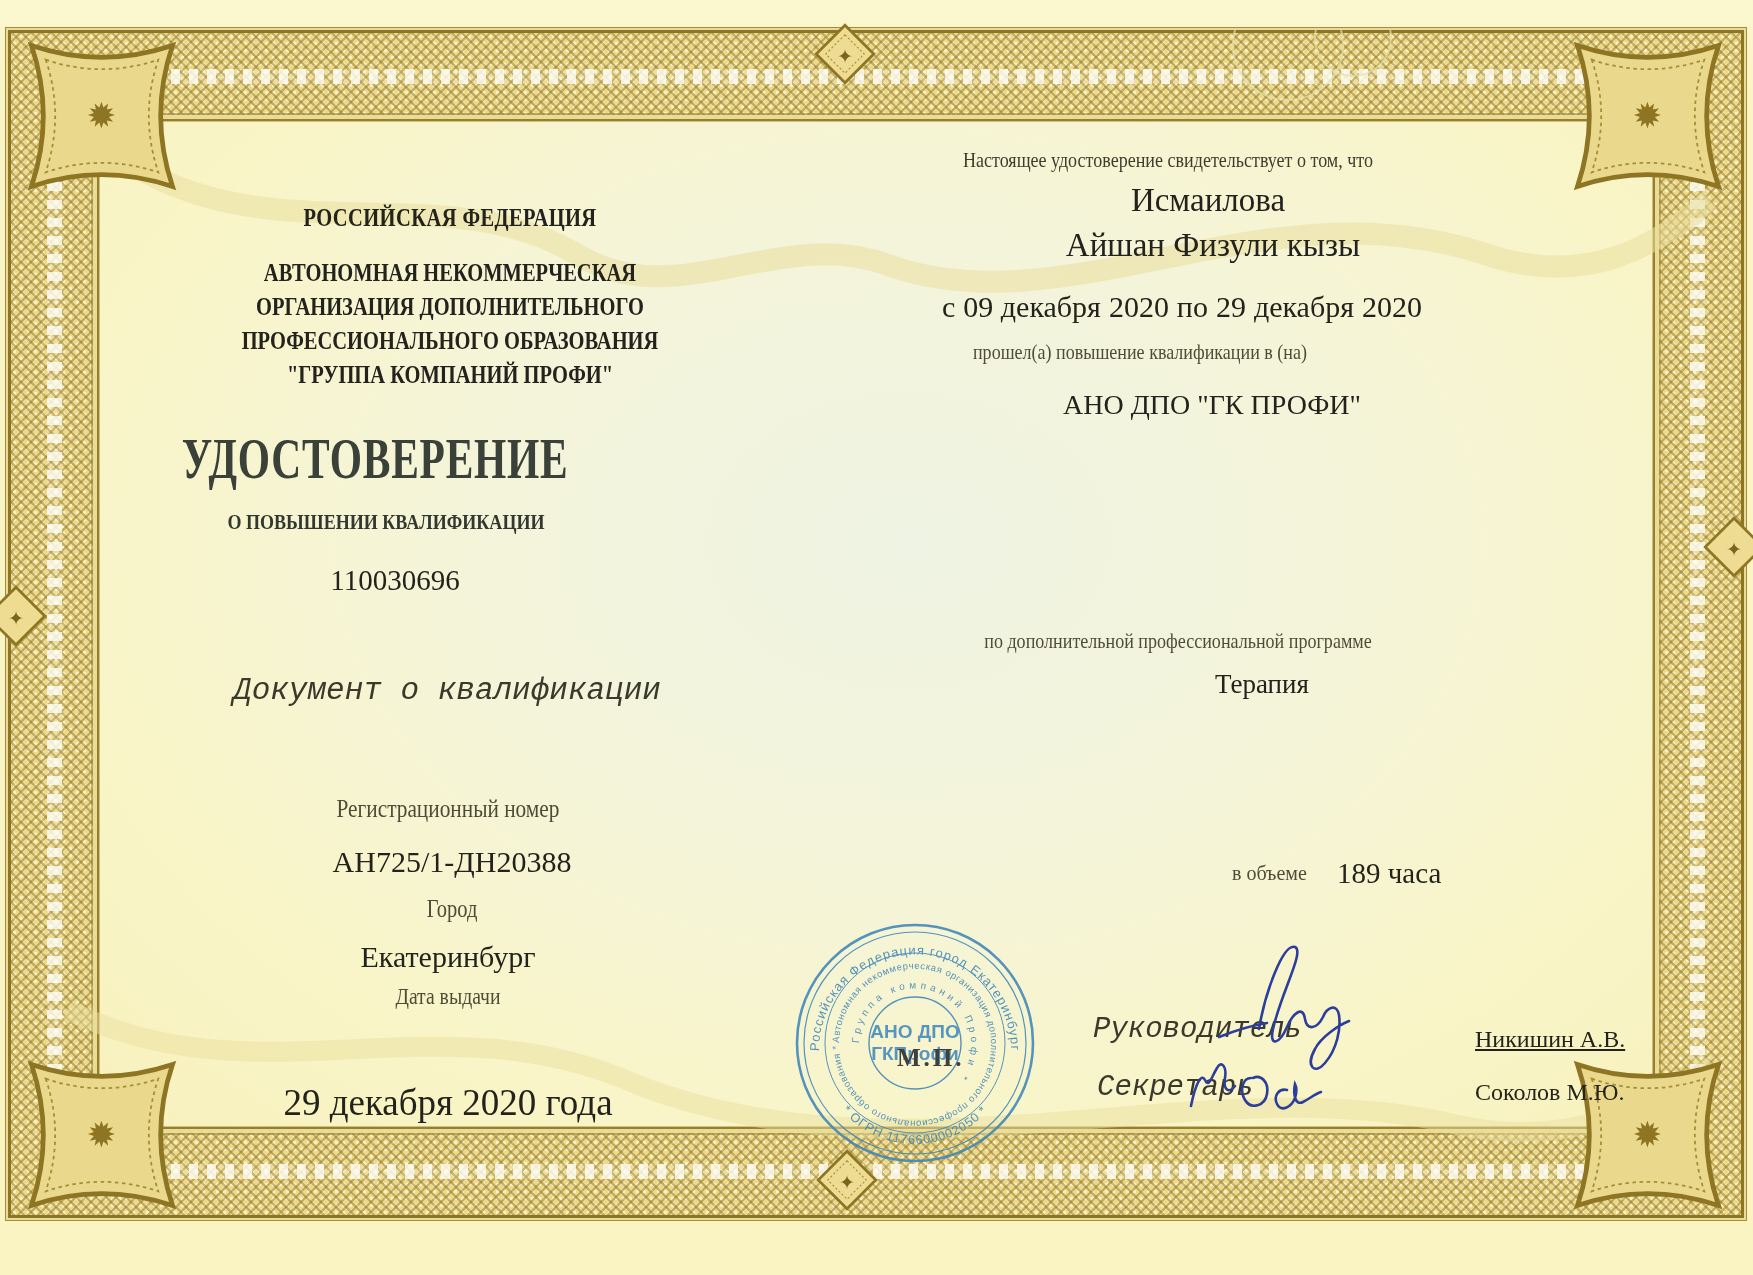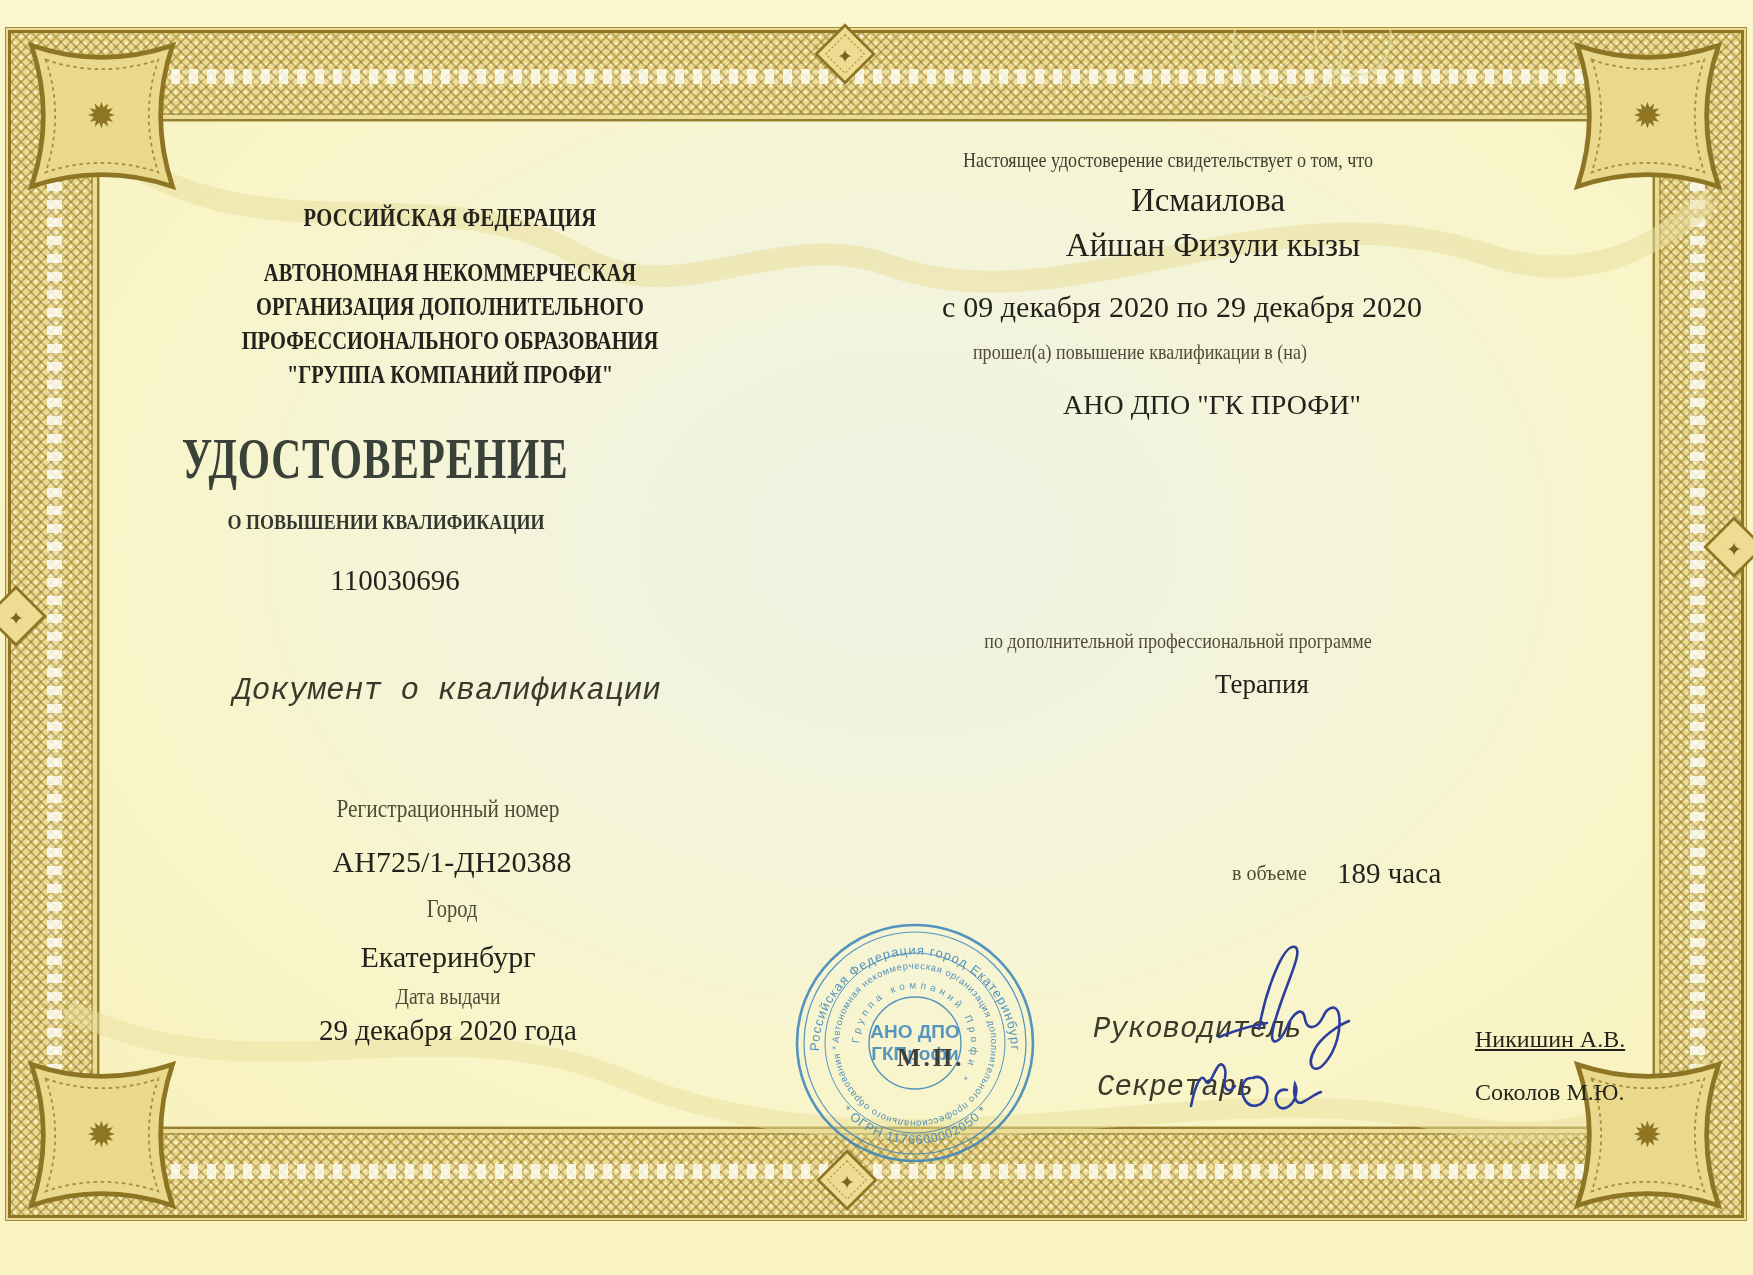"29 декабря 2020 года" div.t { font-size: 29px -> 37px; top: 1012px -> 1080px }
